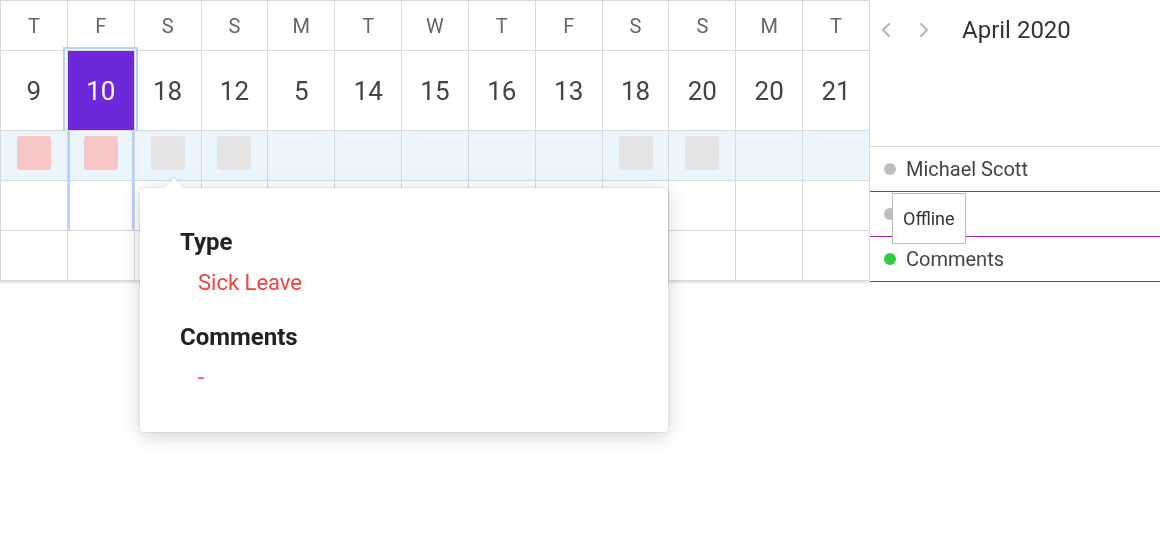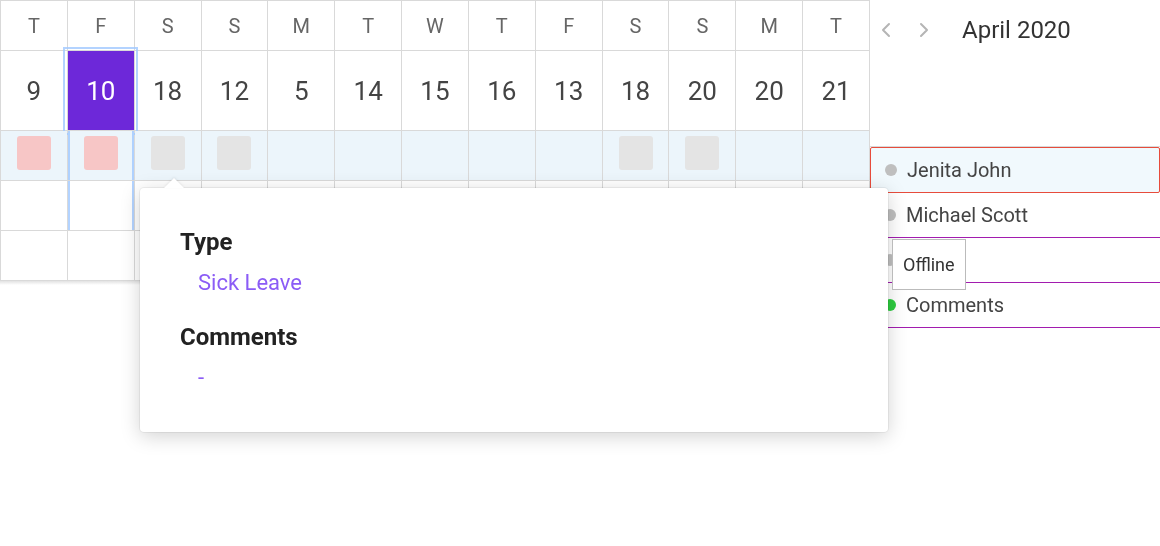"Jenita John" div.user-row { html: <div> <span></span> <span>Jenita John</span> </div> -> none }
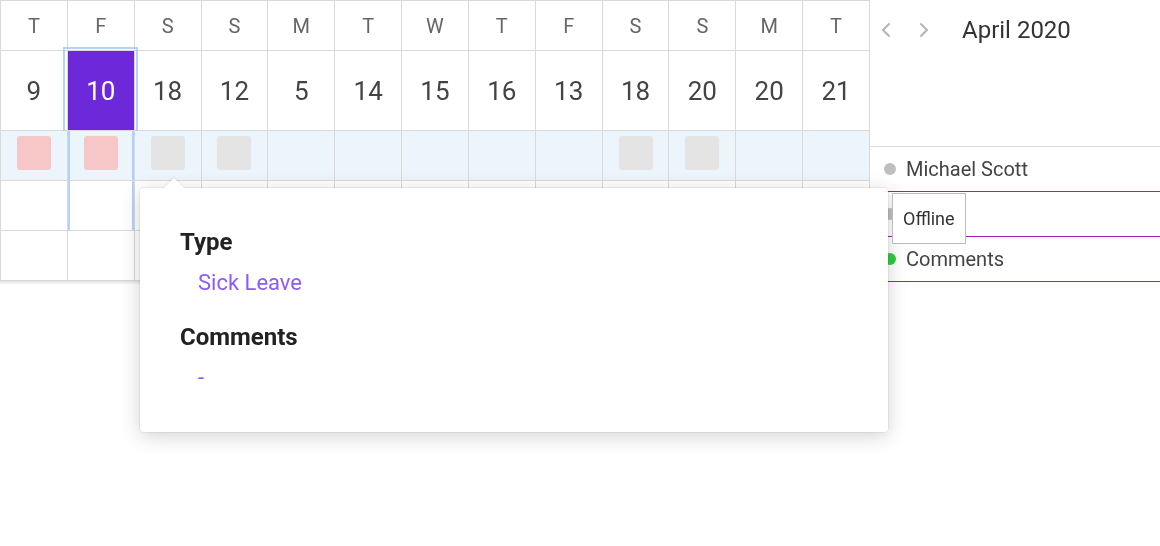"Type" .popover { width: 748px -> 528px }
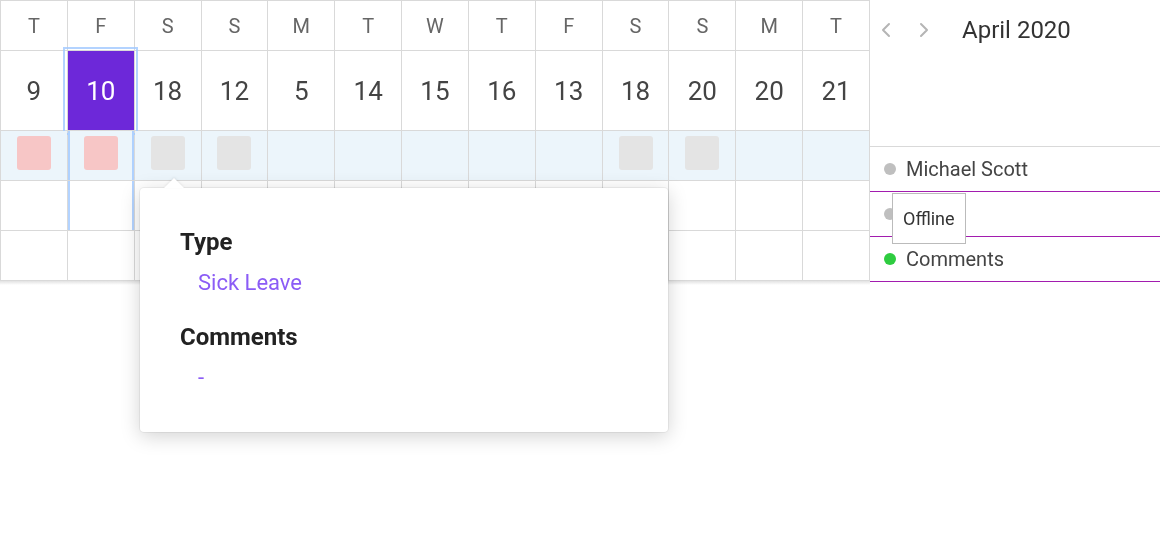"Sick Leave" .popover .val { color: #8b5cf6 -> #ef4444 }
